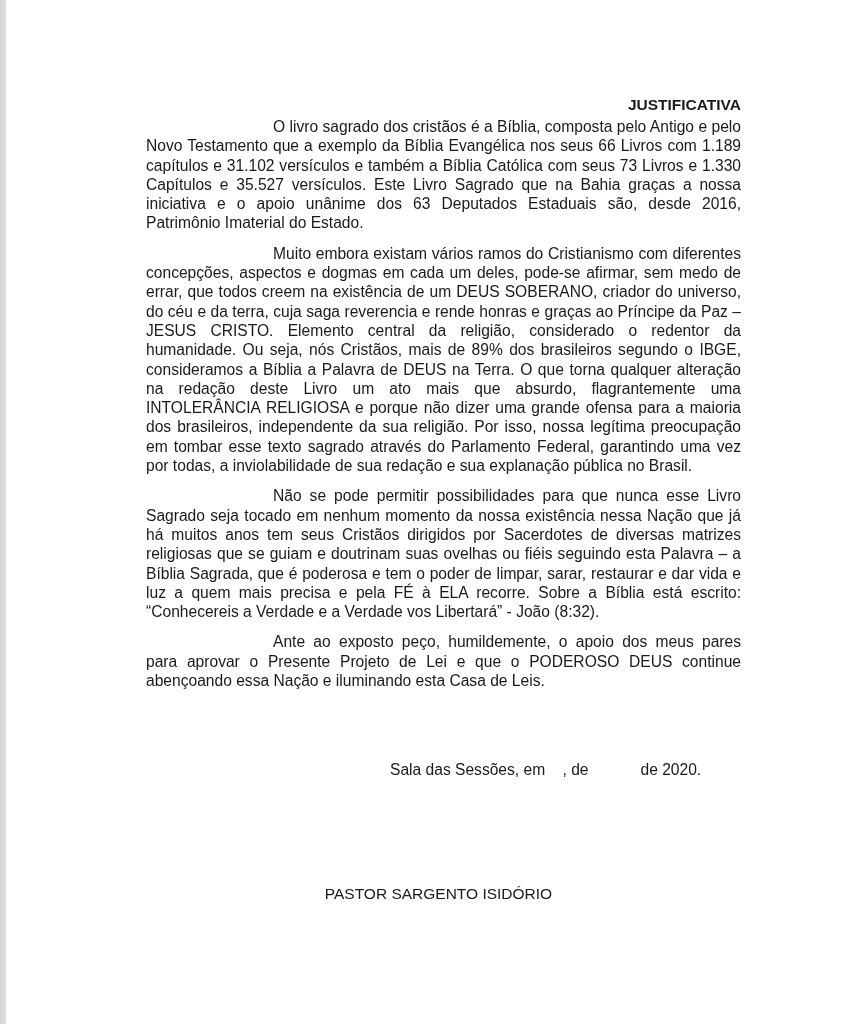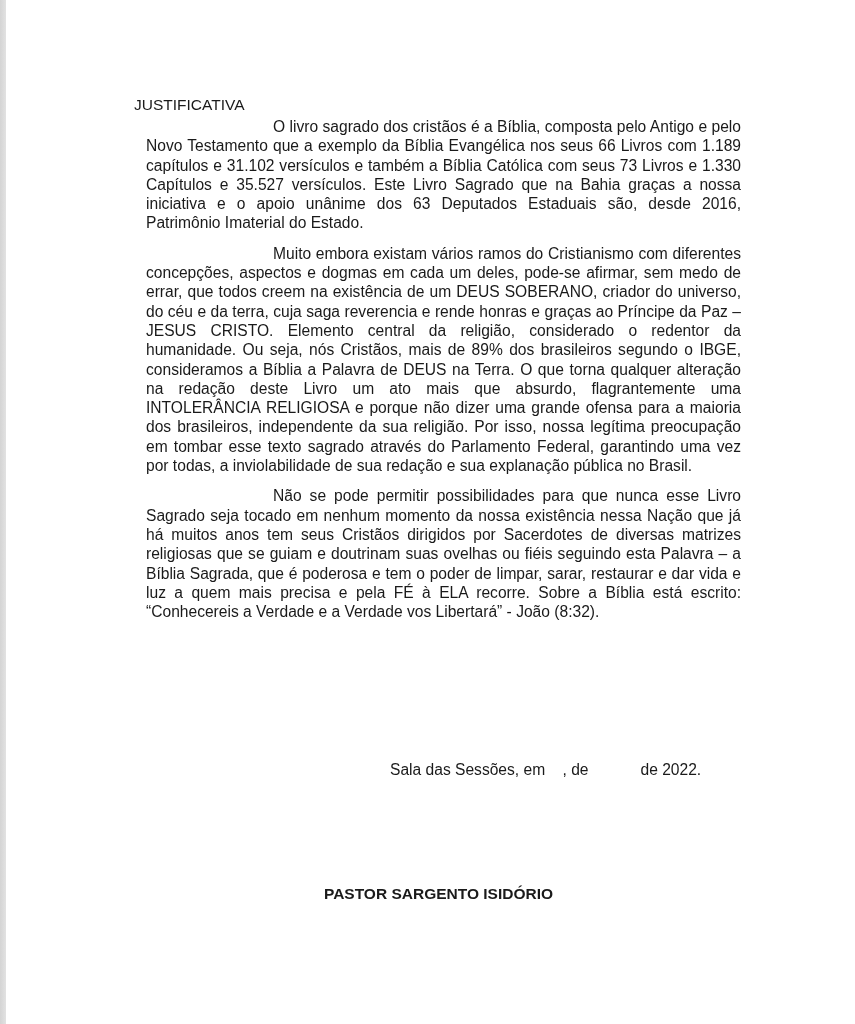"JUSTIFICATIVA" .heading { font-weight: normal -> bold; text-align: left -> right }
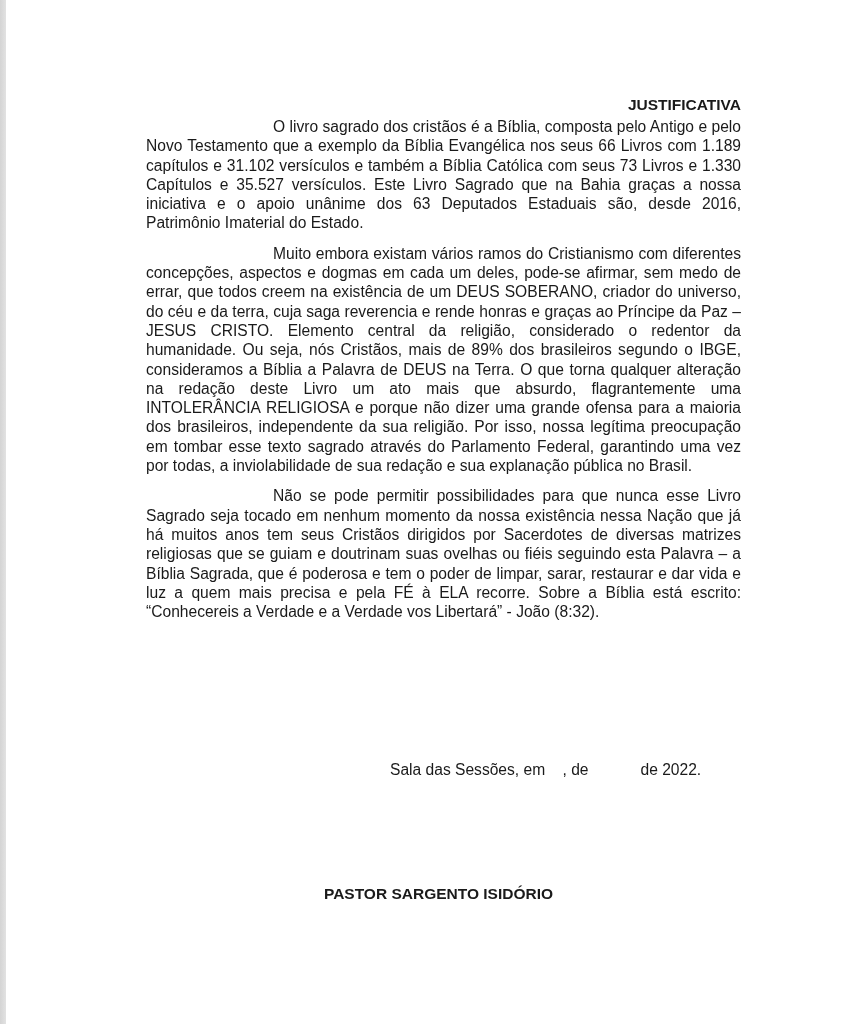"Ante ao exposto peço, humildemente," p.para { html: none -> <p>Ante ao exposto peço, humildemente, o apoio dos meus pares para aprovar o Presente Projeto de Lei e que o PODEROSO DEUS continue abençoando essa Nação e iluminando esta Casa de Leis.</p> }
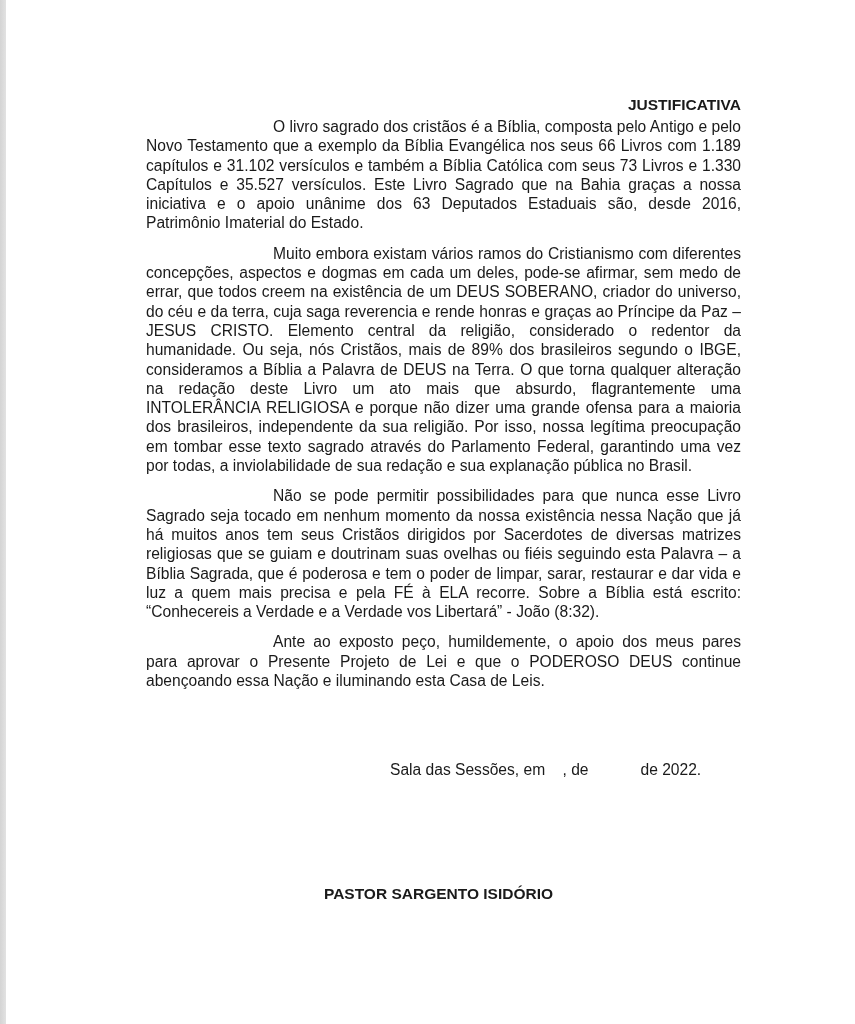"Sala das Sessões, em ," div.closing { text: 2022 -> 2020 }
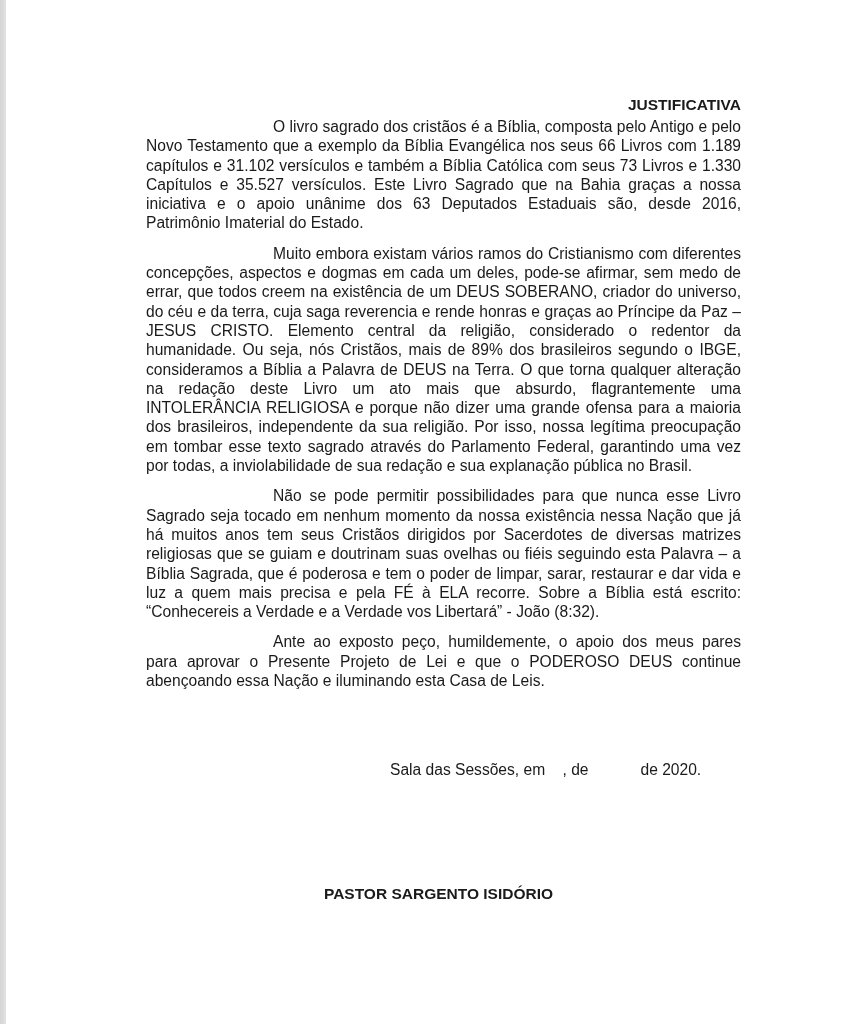"PASTOR SARGENTO ISIDÓRIO" .signature { font-weight: bold -> normal }
